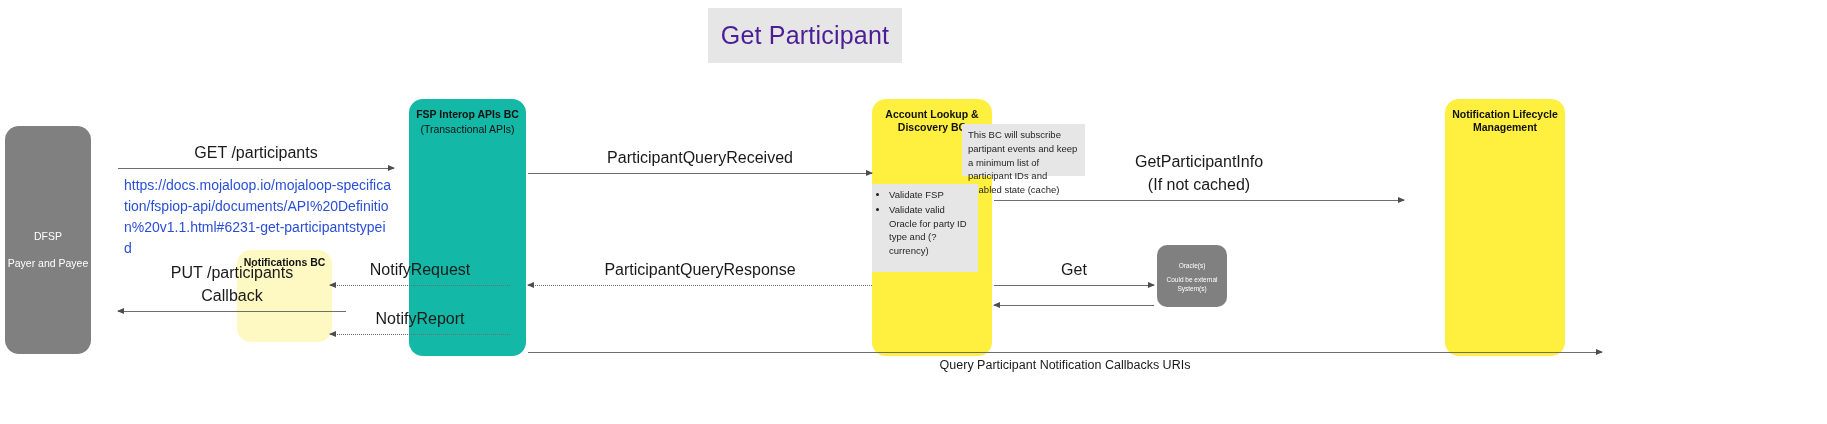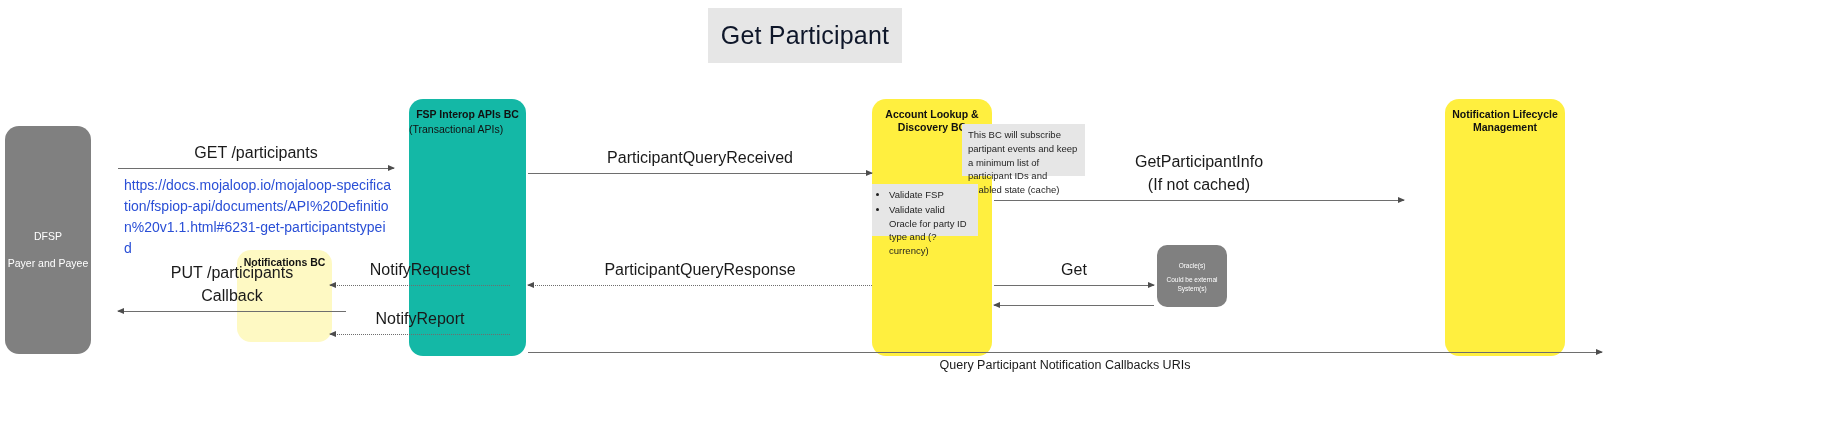"Get Participant" .title-banner span { color: #0f172a -> #4c1d95 }
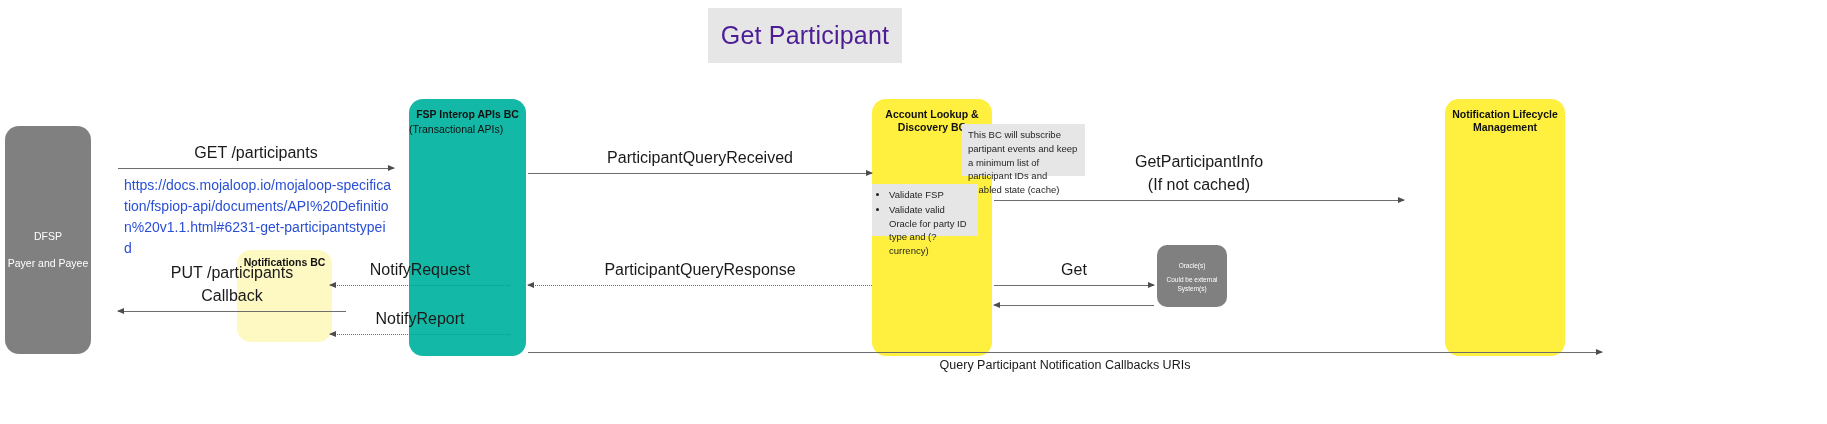"(Transactional APIs)" .lane .lane-sub { text-align: left -> center }
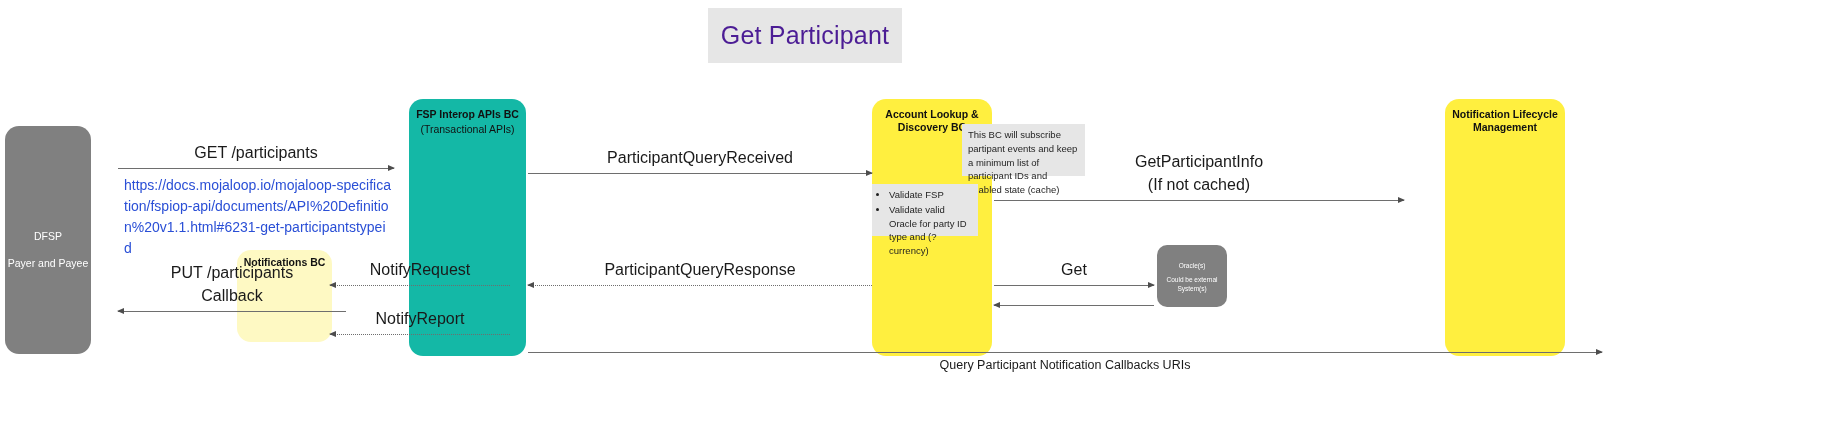"Validate FSP" .note-validate { height: 52px -> 88px }
